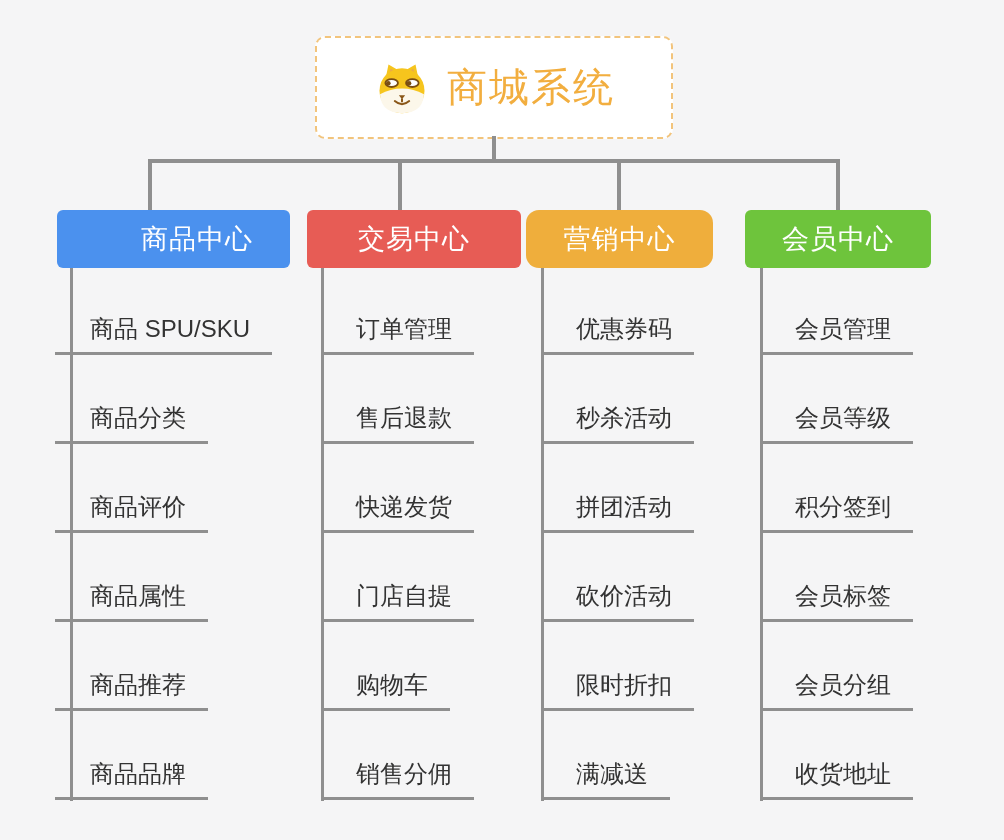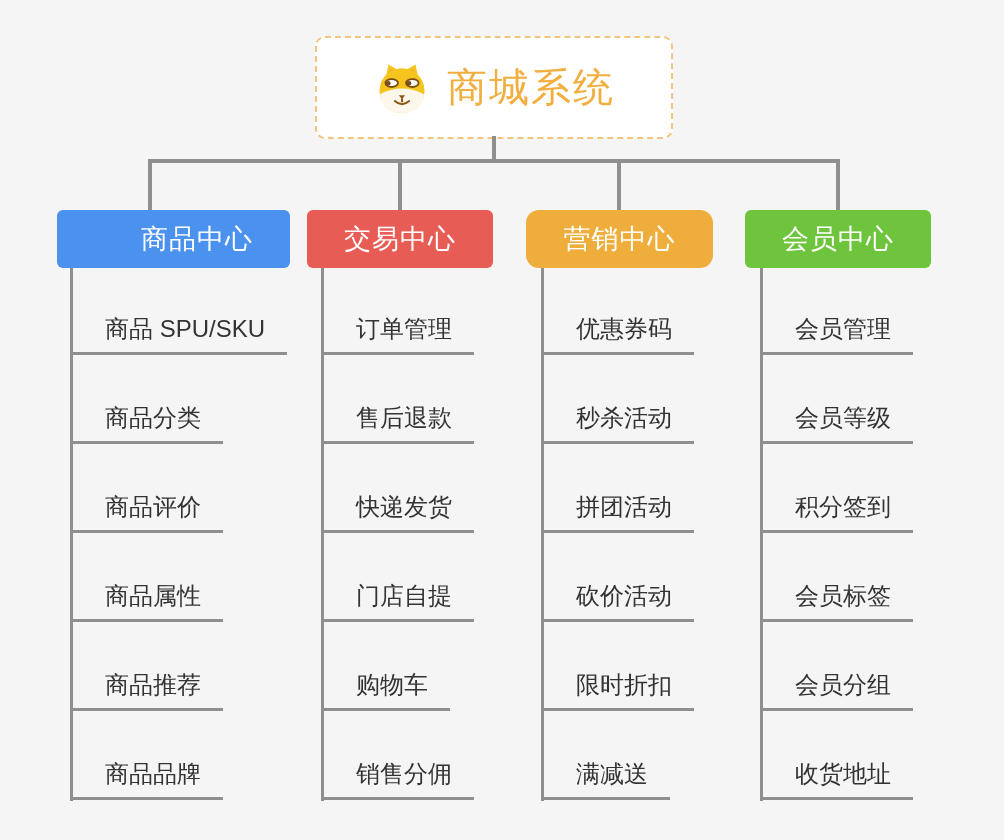"交易中心" .branch-box.b1 { width: 186px -> 214px }
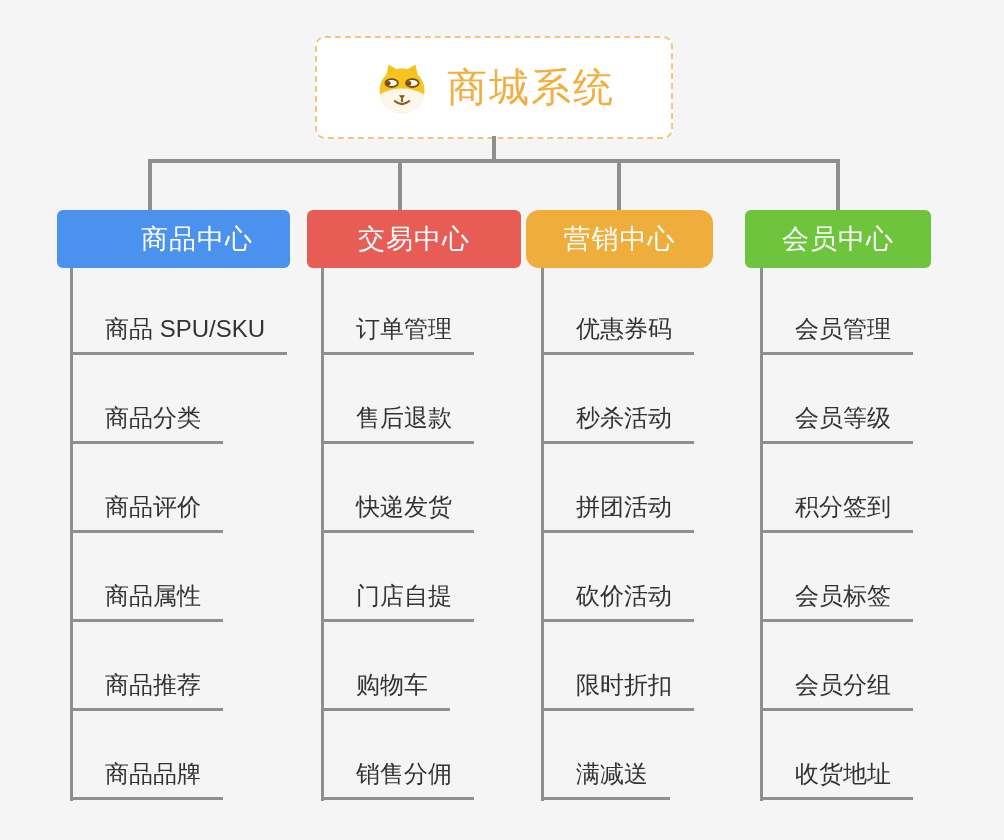"商品 SPU/SKU" .leaf-col.c0 { left: 70px -> 55px }
